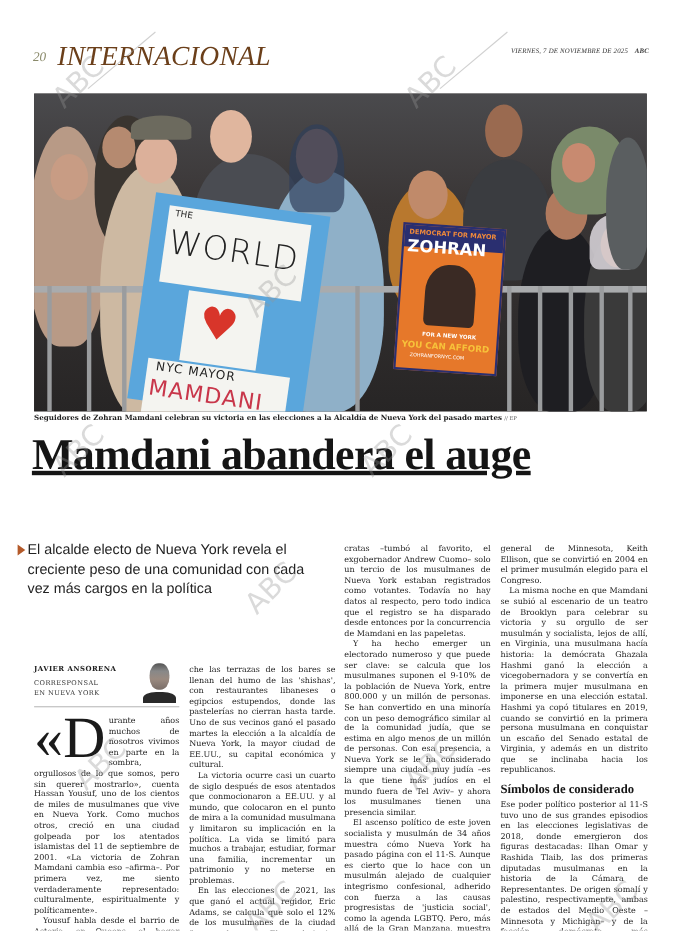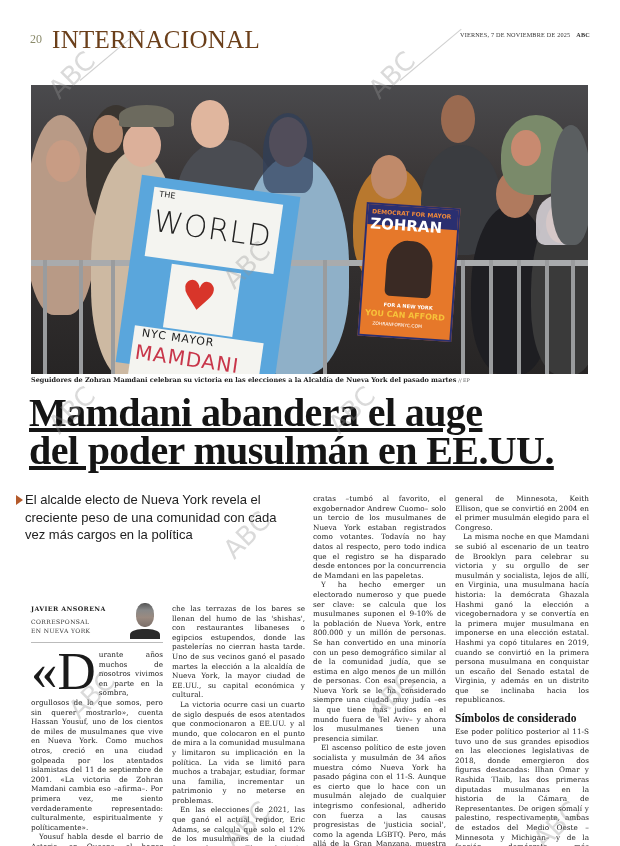"20" .header { font-style: none -> italic; top: 28px -> 40px }
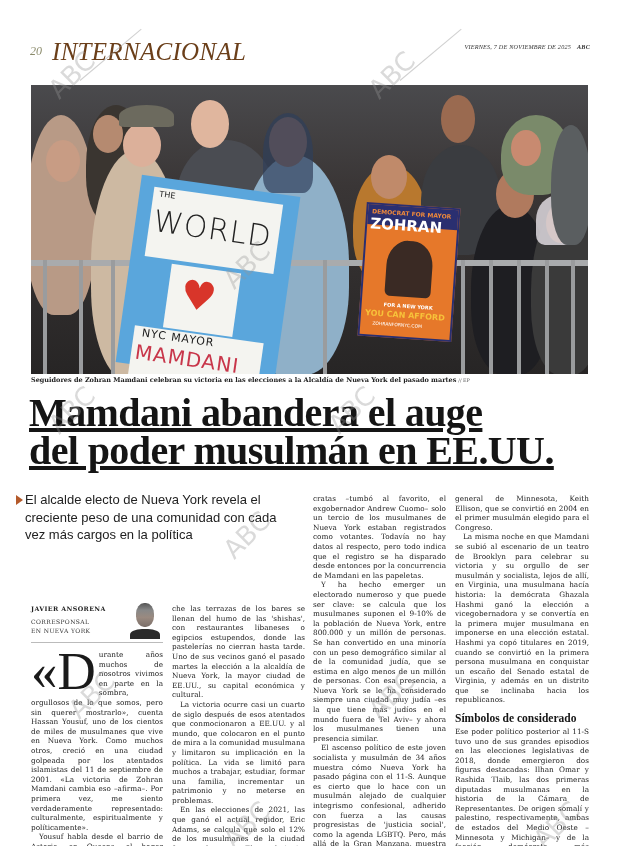"del poder musulmán en EE.UU." span { html: <span>del poder musulmán en EE.UU.</span> -> none }
